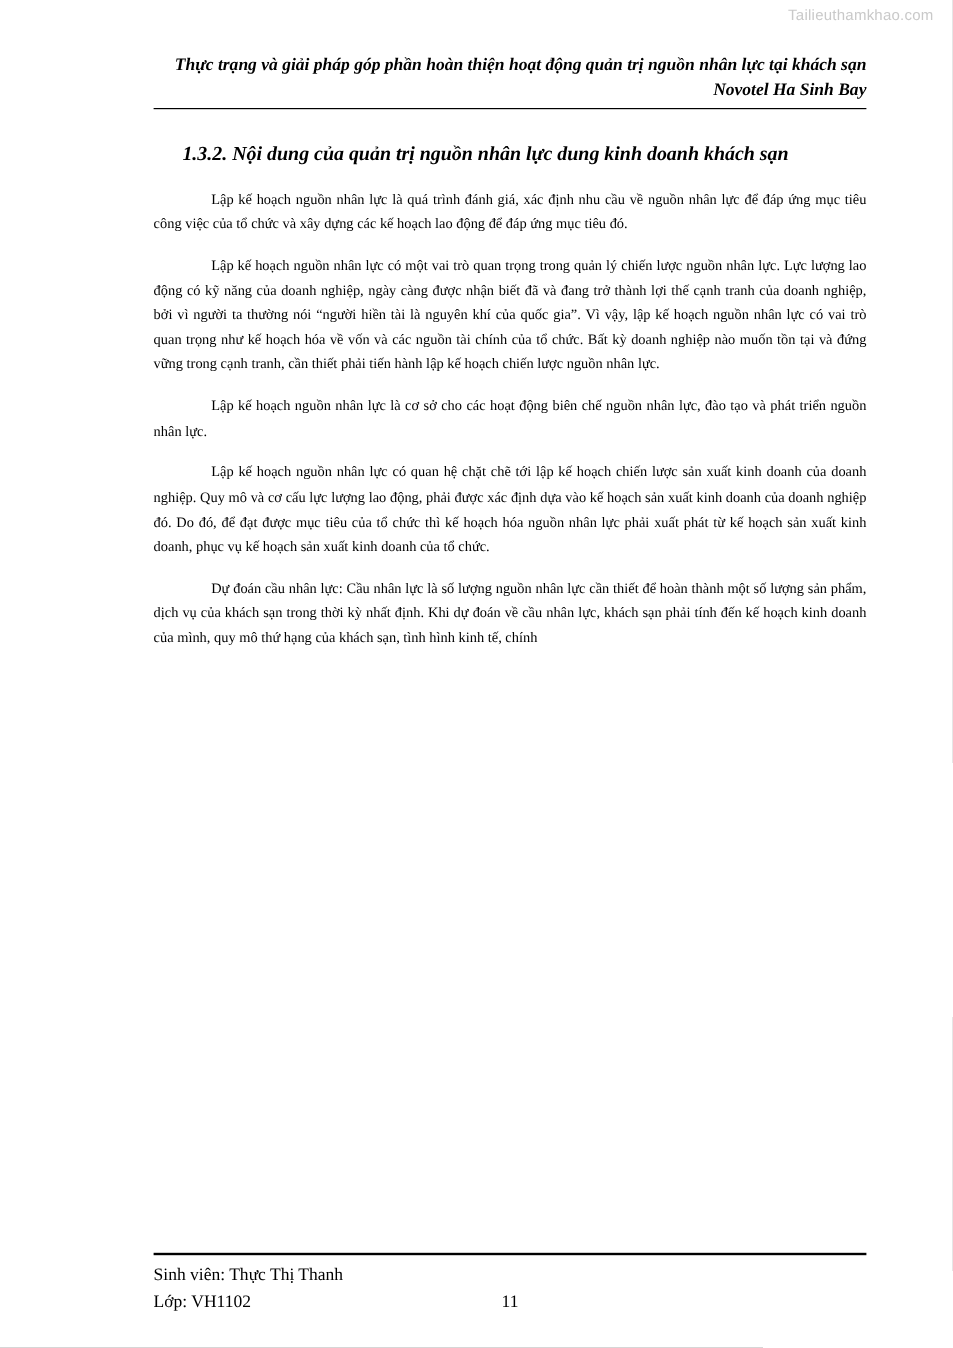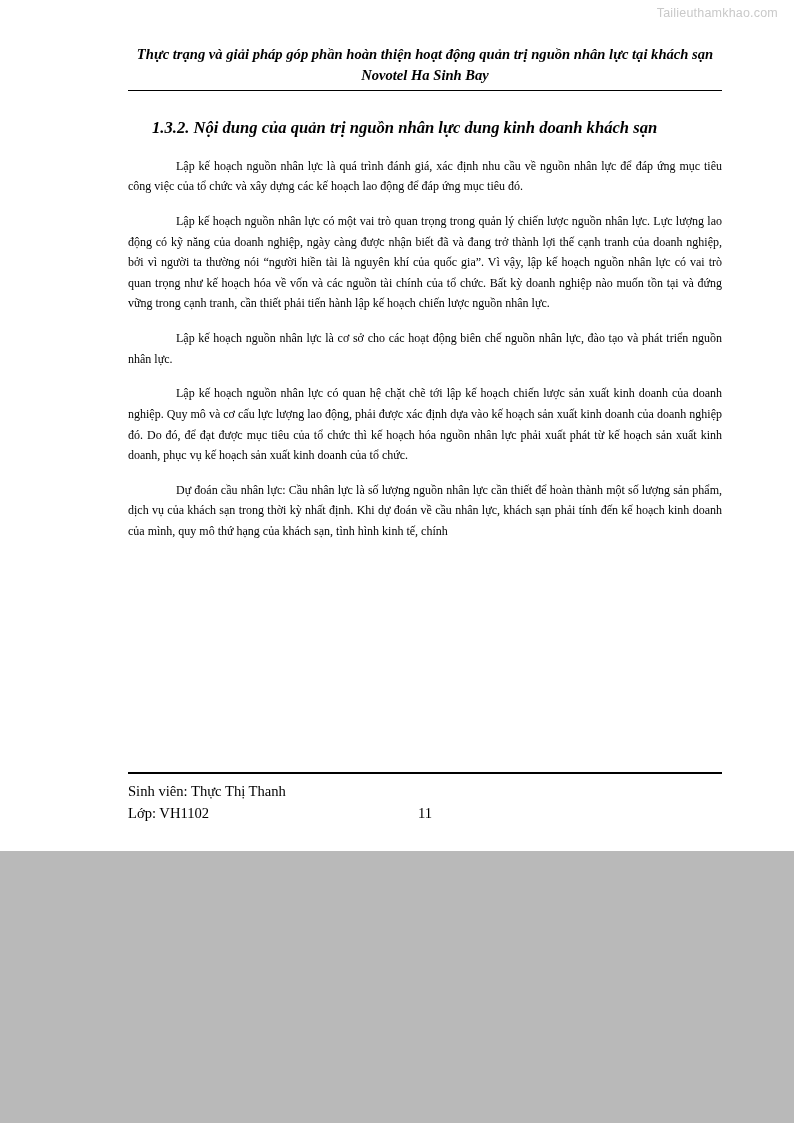"Tailieuthamkhao.com" .page { height: 851px -> 1123px }
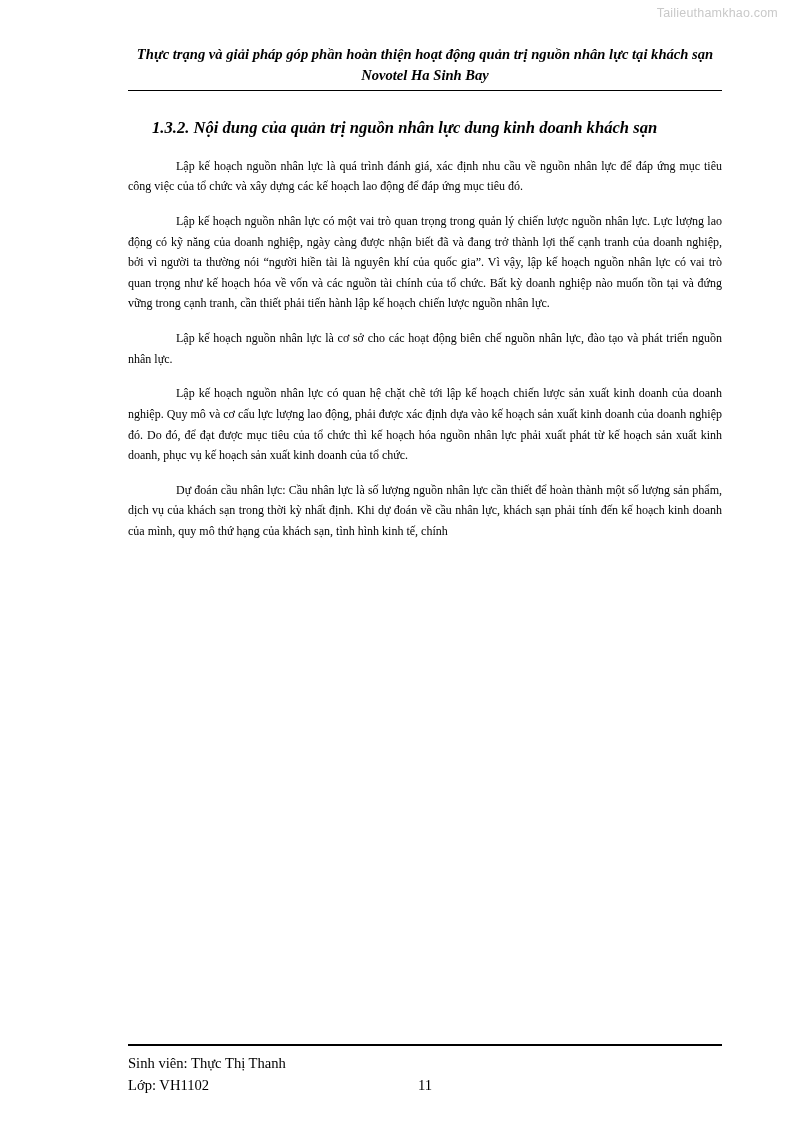"Thực trạng và giải pháp" .header-block { text-align: center -> right }
